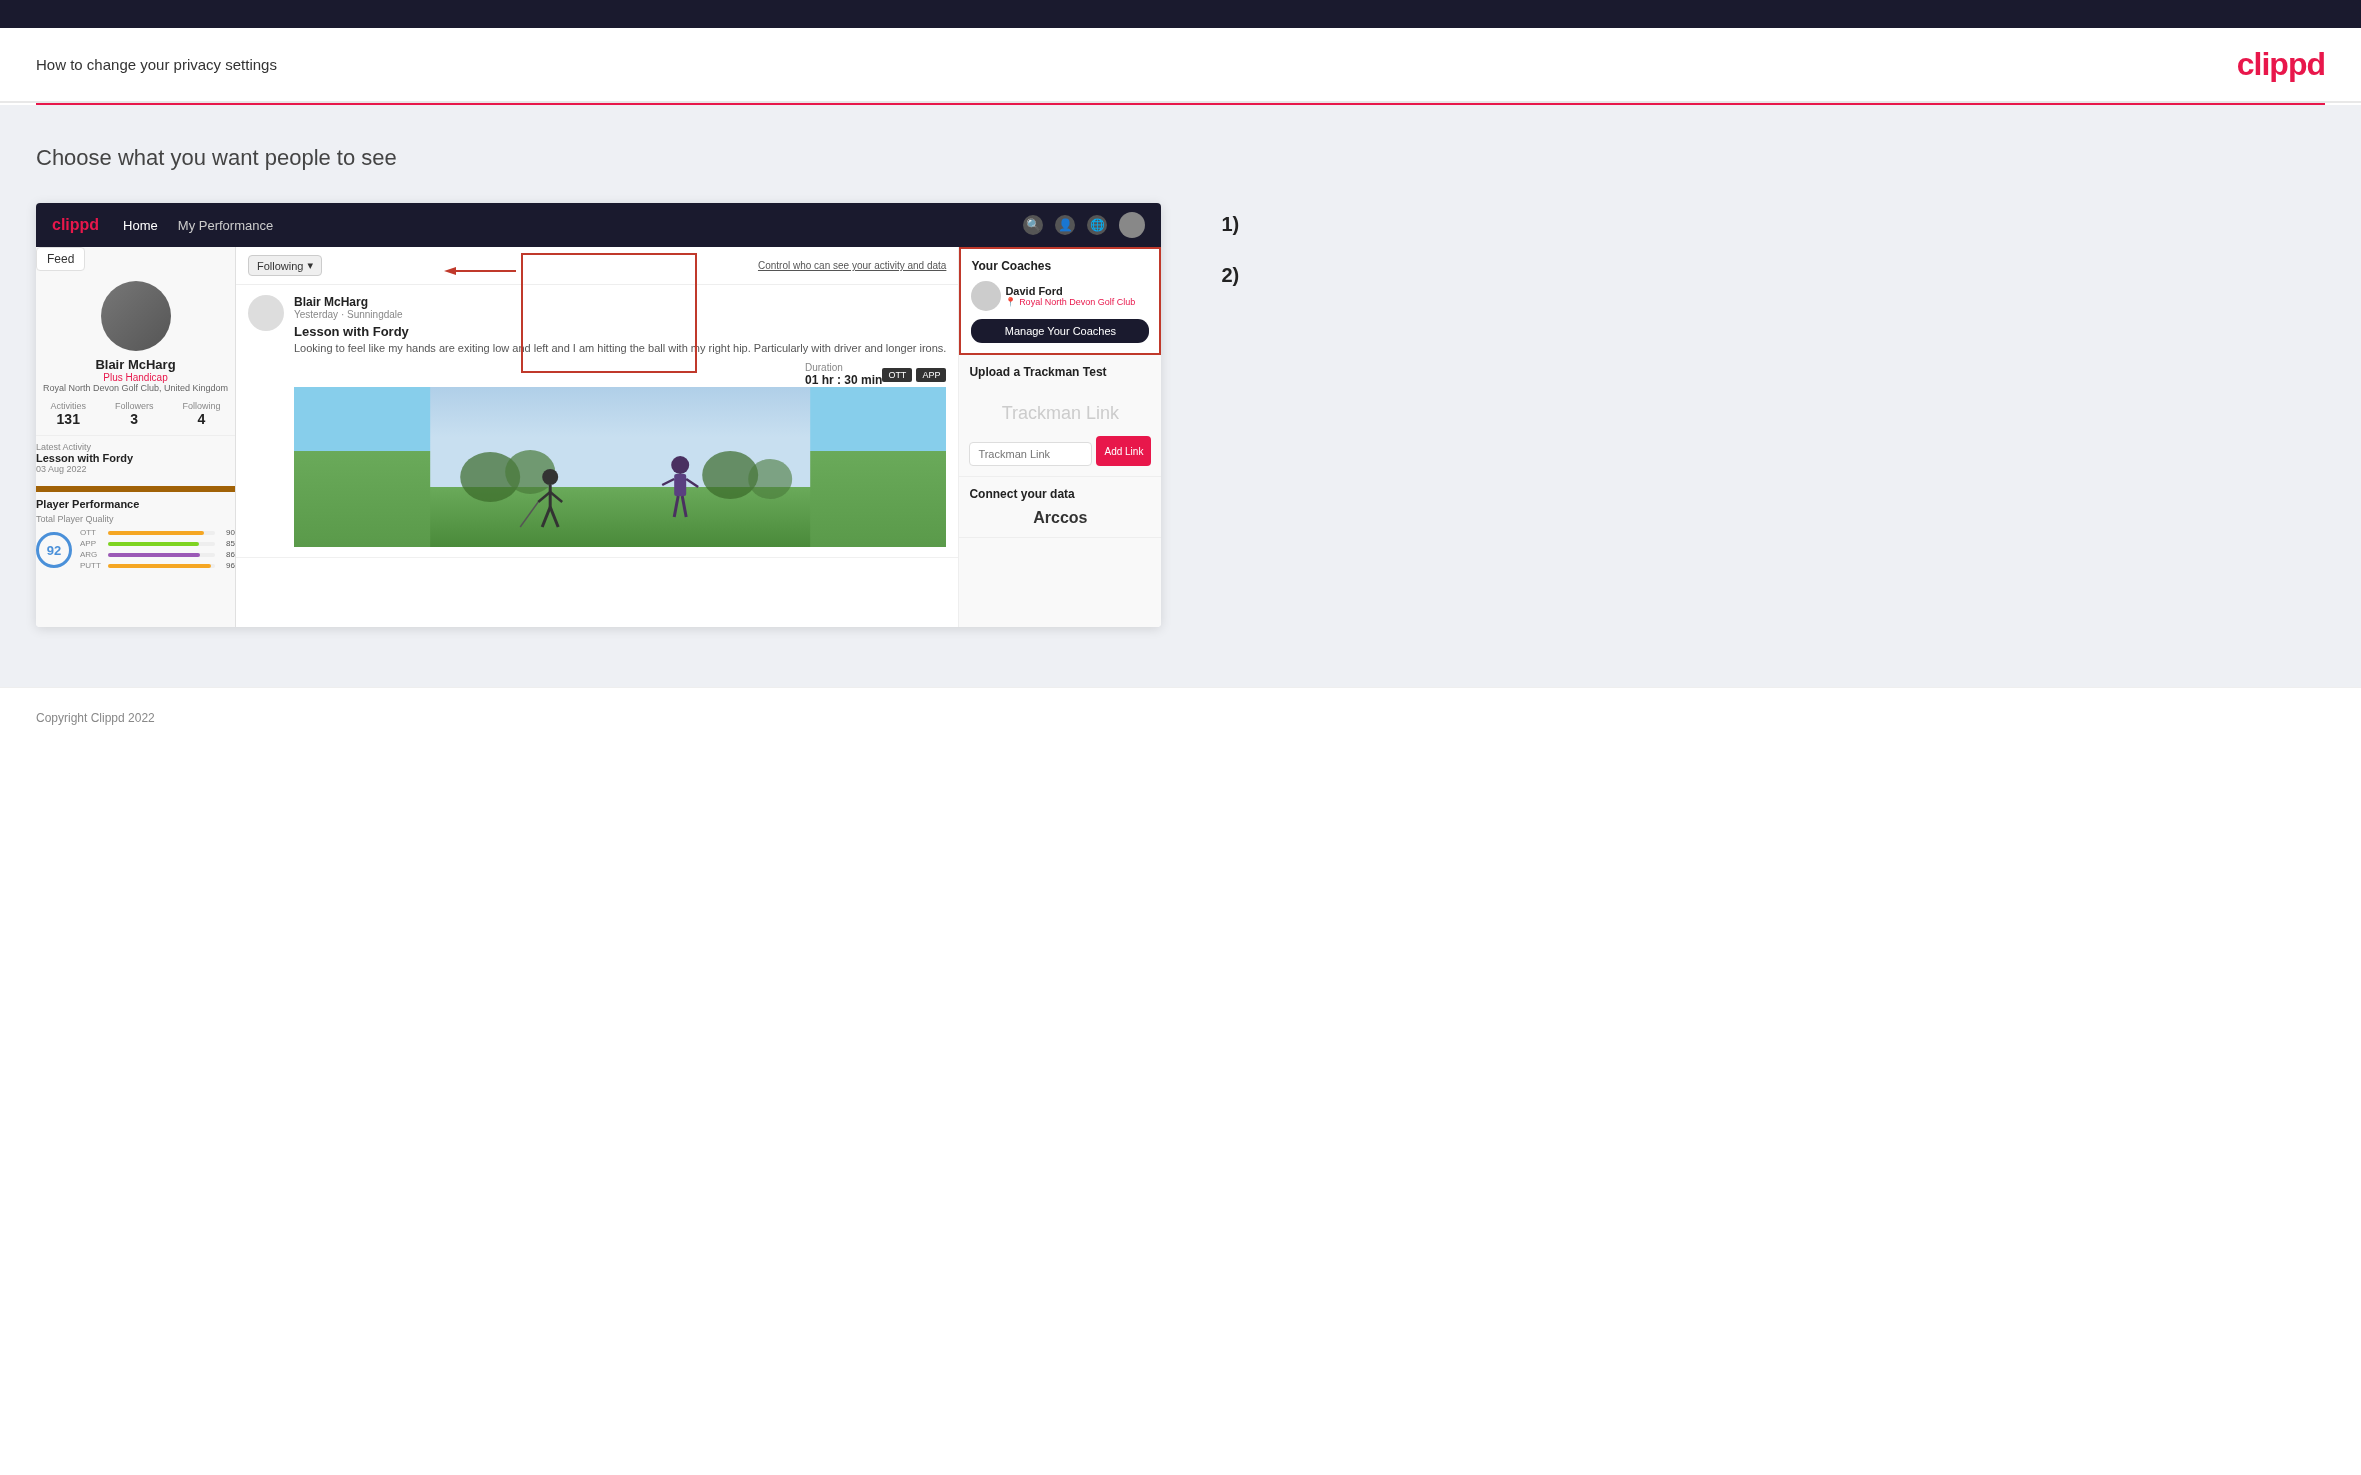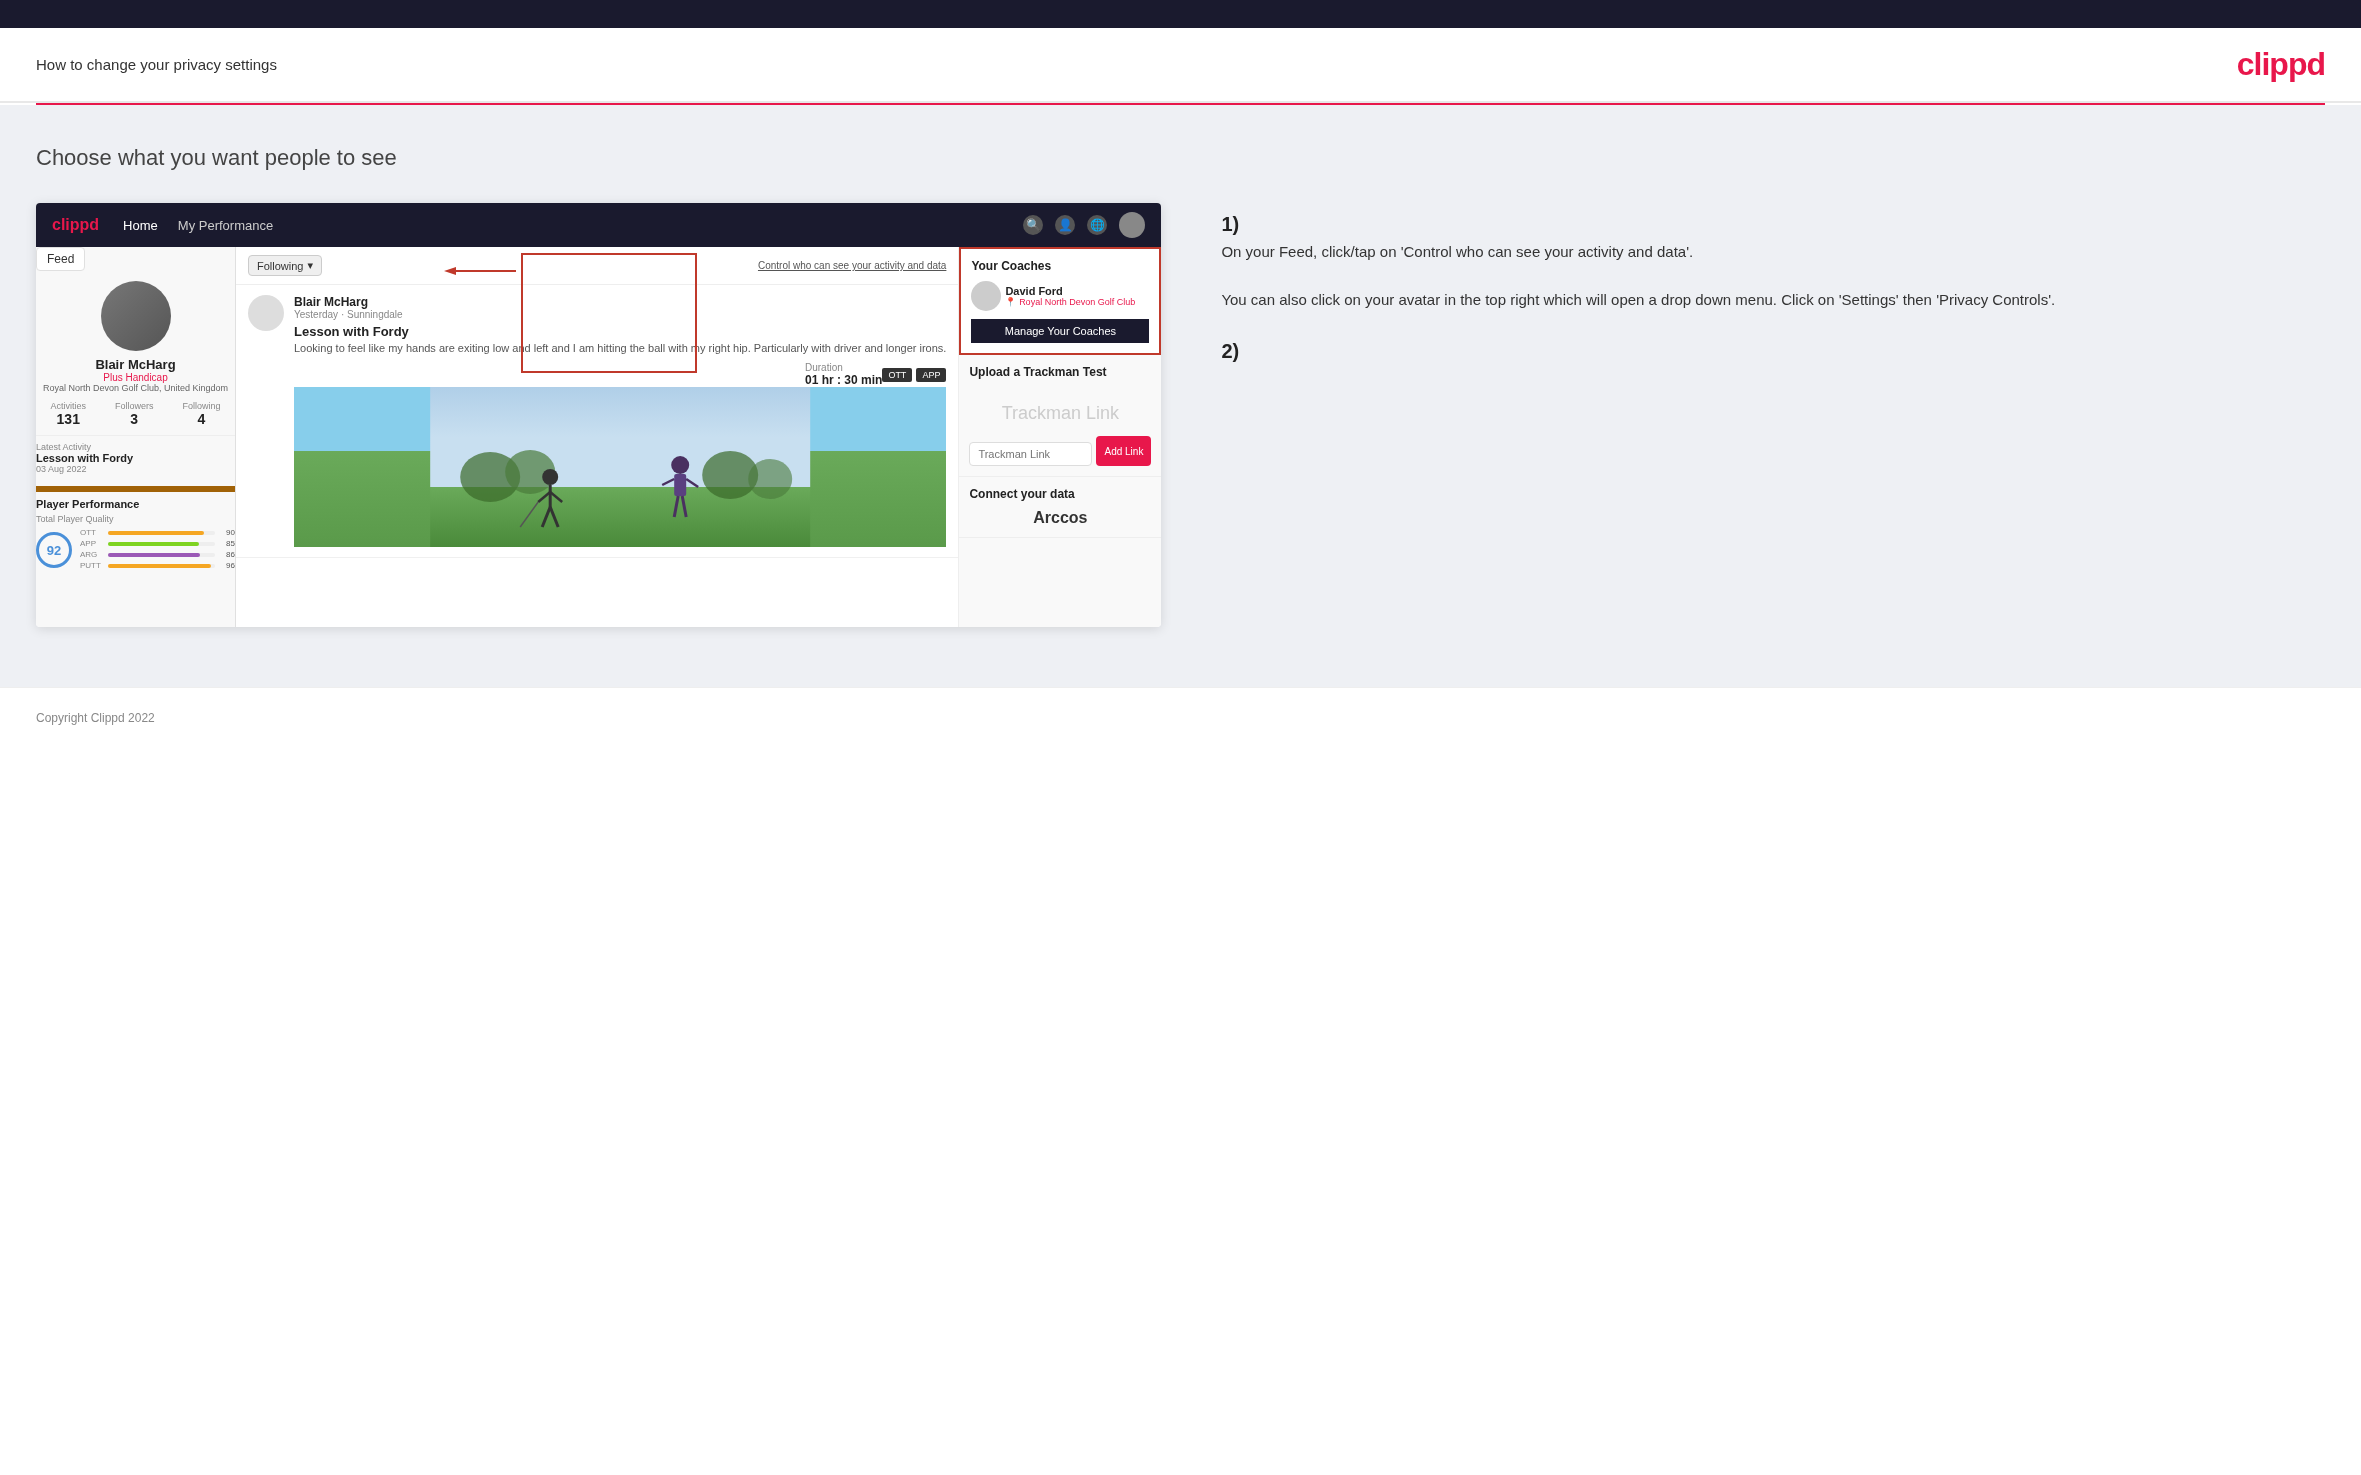"On your Feed, click/tap on" div.instruction-text { html: <div> On your Feed, click/tap on 'Control who can see your activity and data'.<br><br> You can also click on your avatar in the top right which will open a drop down menu. Click on 'Settings' then 'Privacy Controls'. </div> -> none }
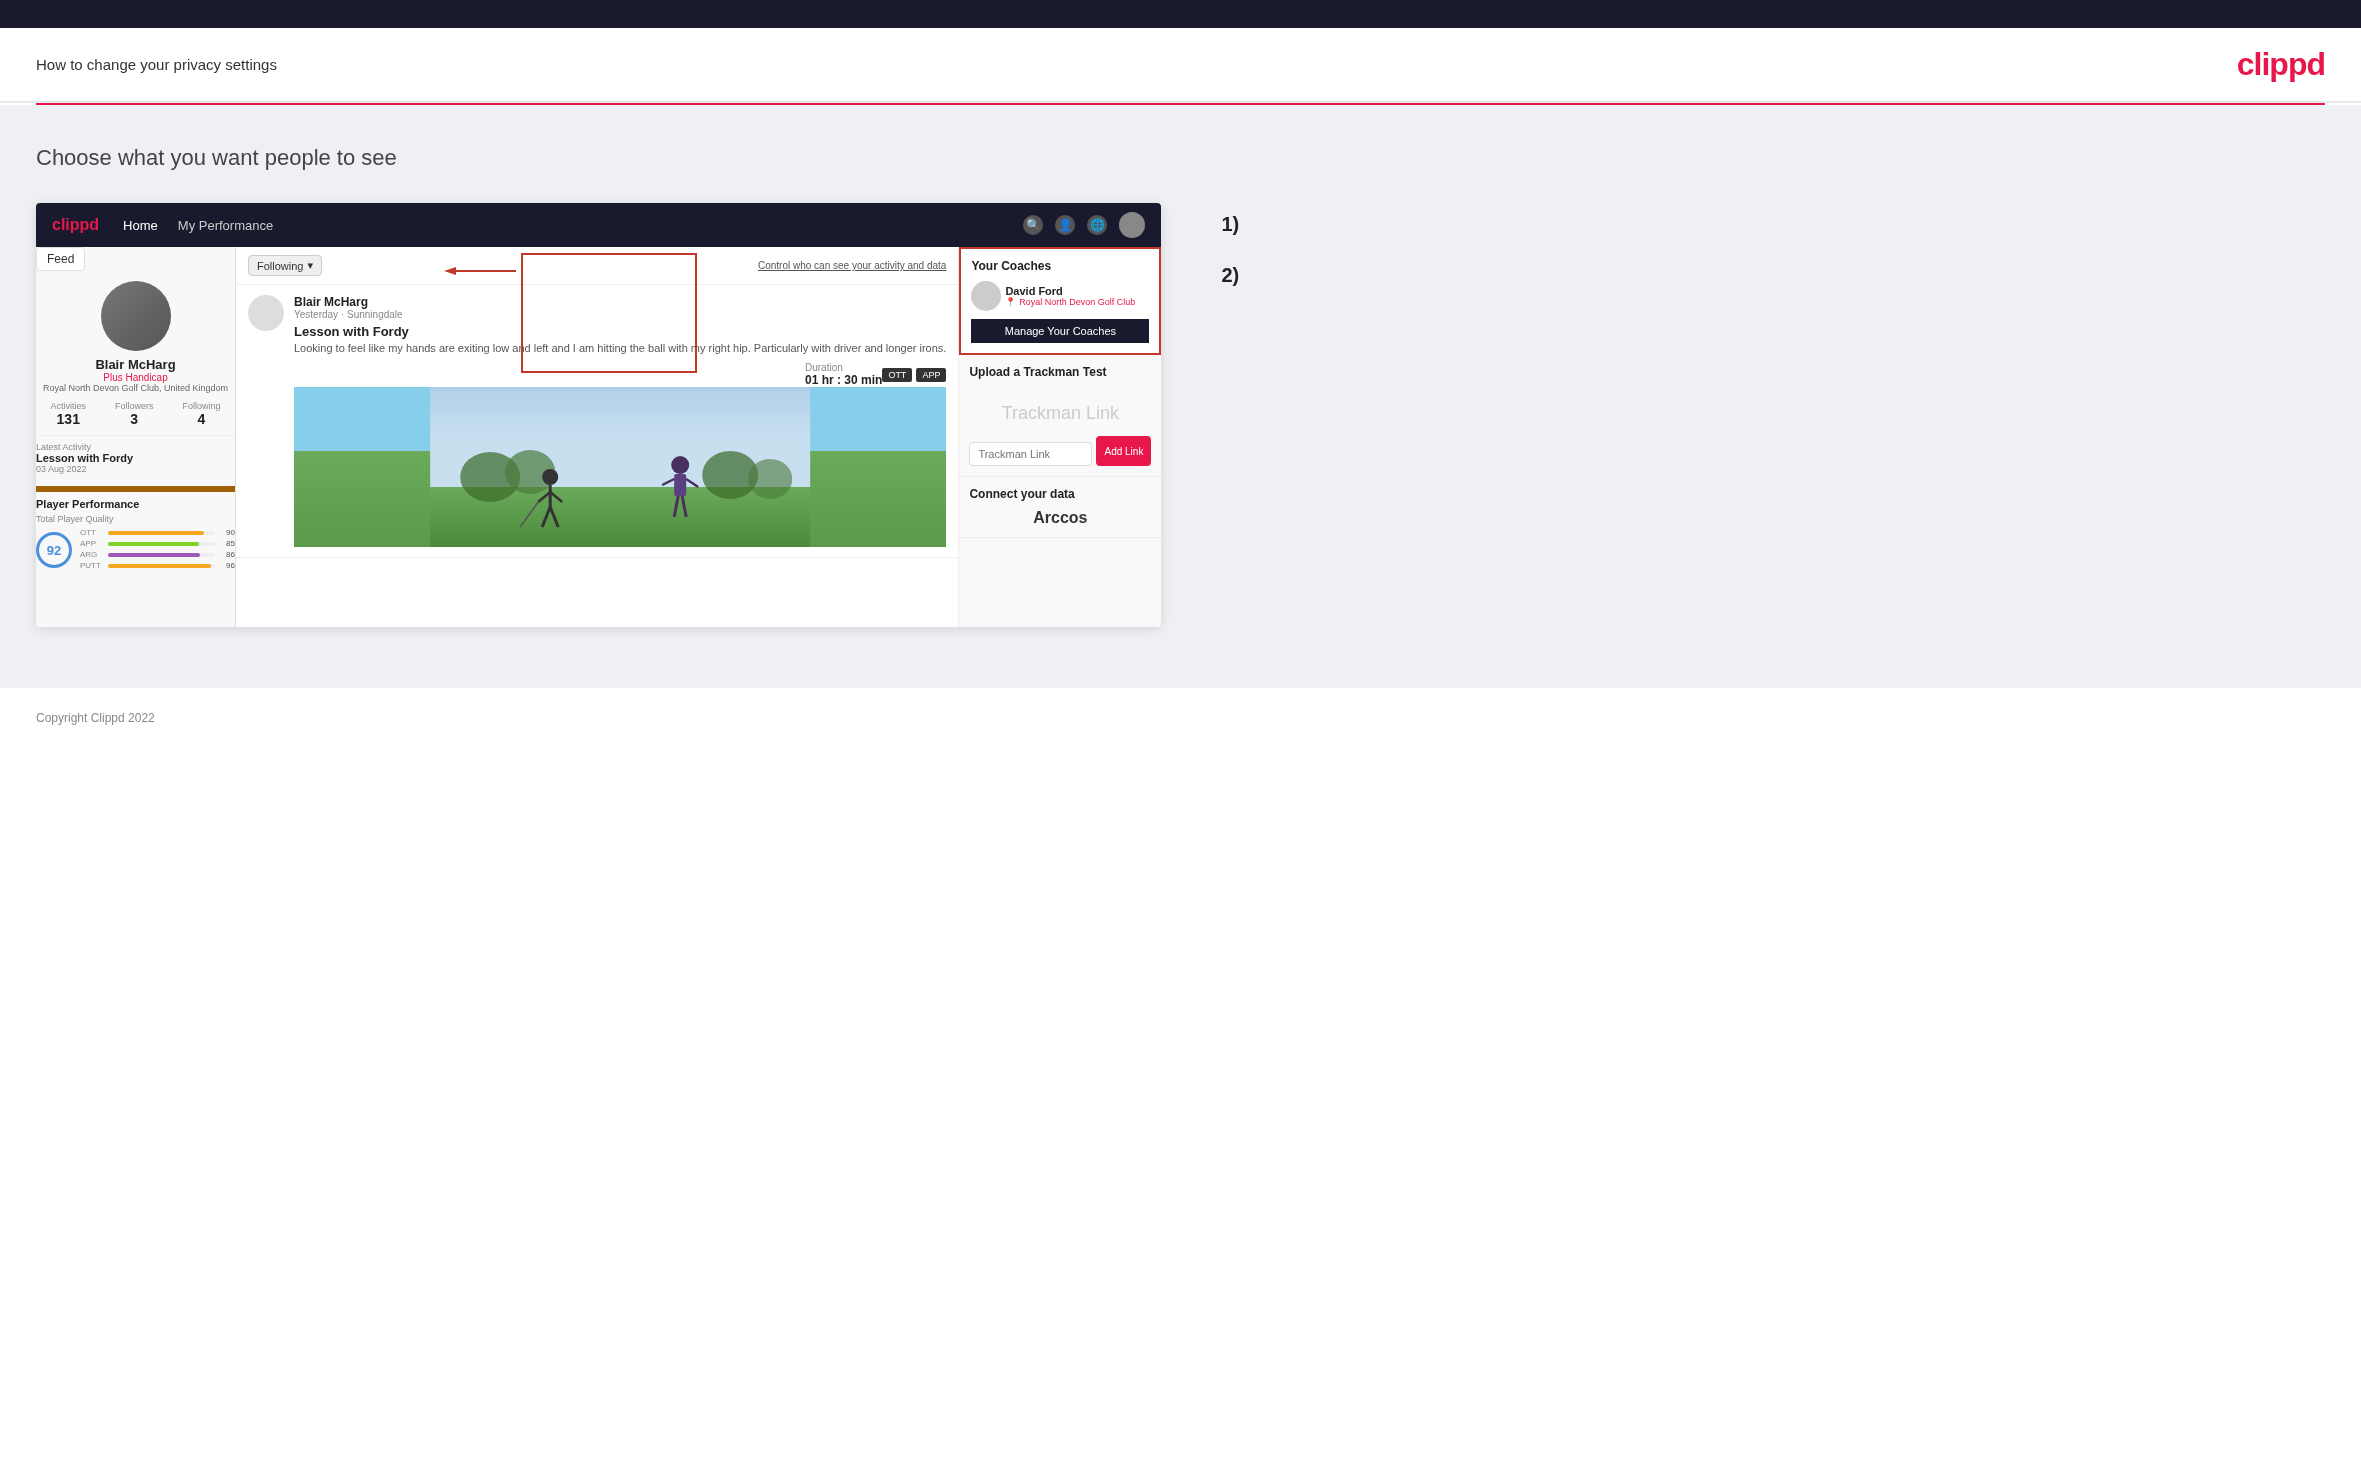"Manage Your Coaches" .manage-btn { border-radius: 0 -> 11px }
